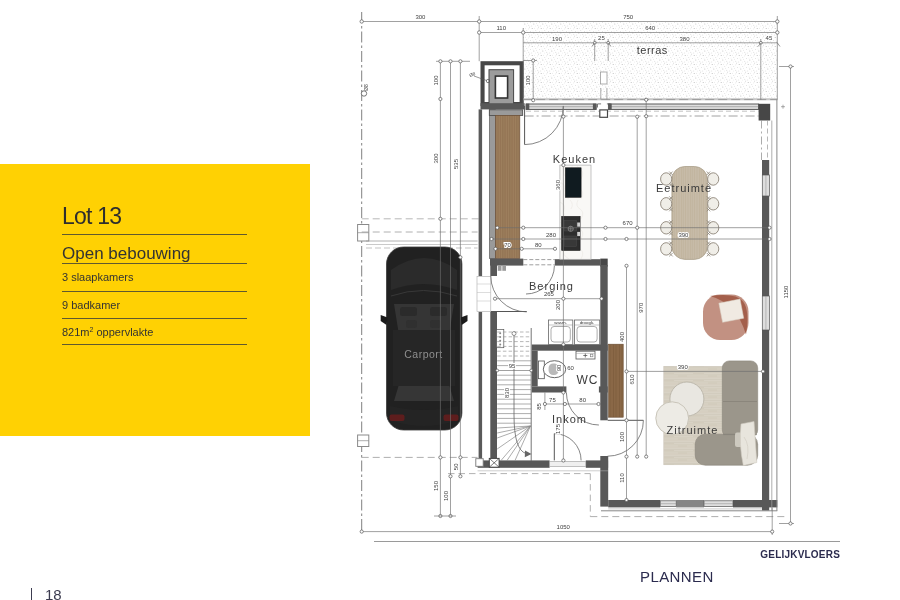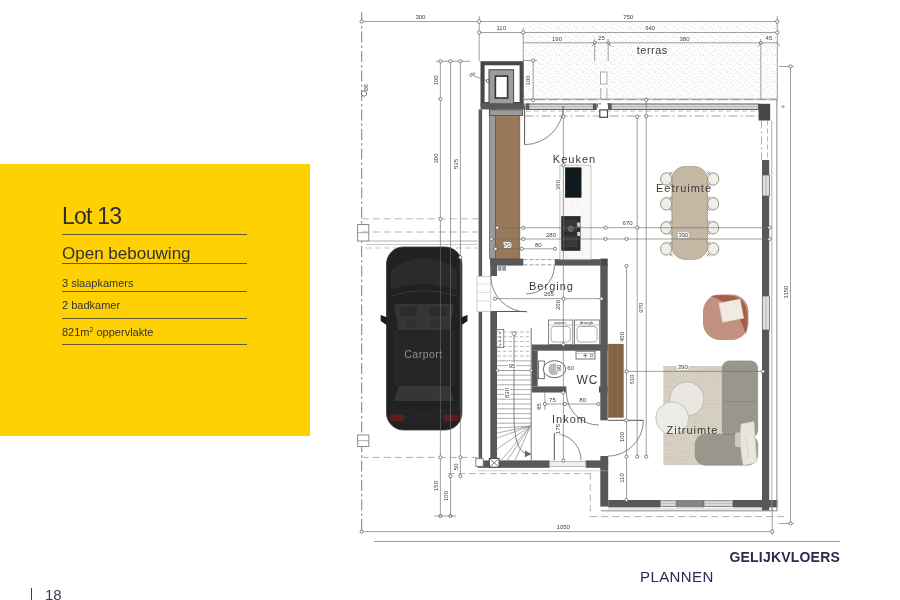"3 slaapkamers" div.abs { margin-top: 6px -> none }
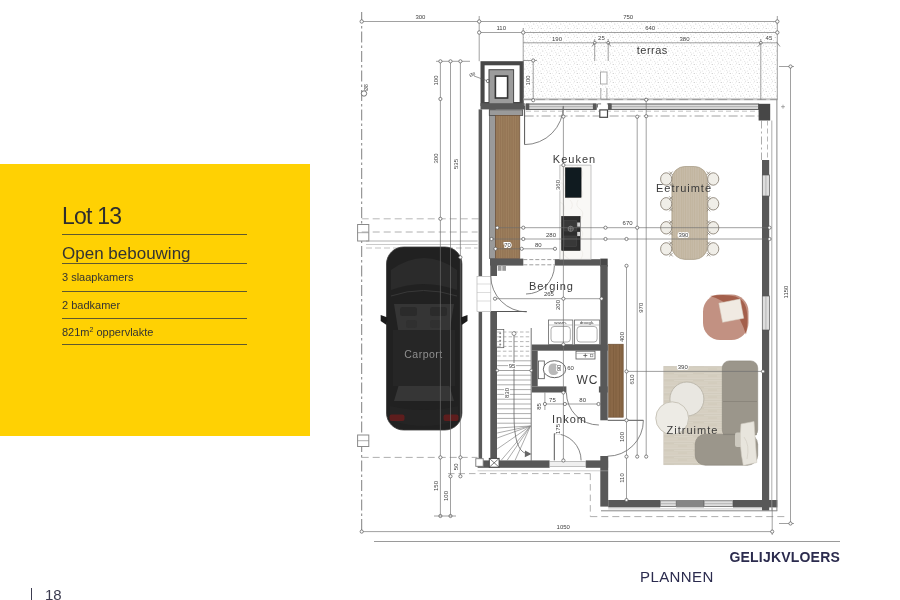"2 badkamer" div.abs { text: 2 -> 9 }
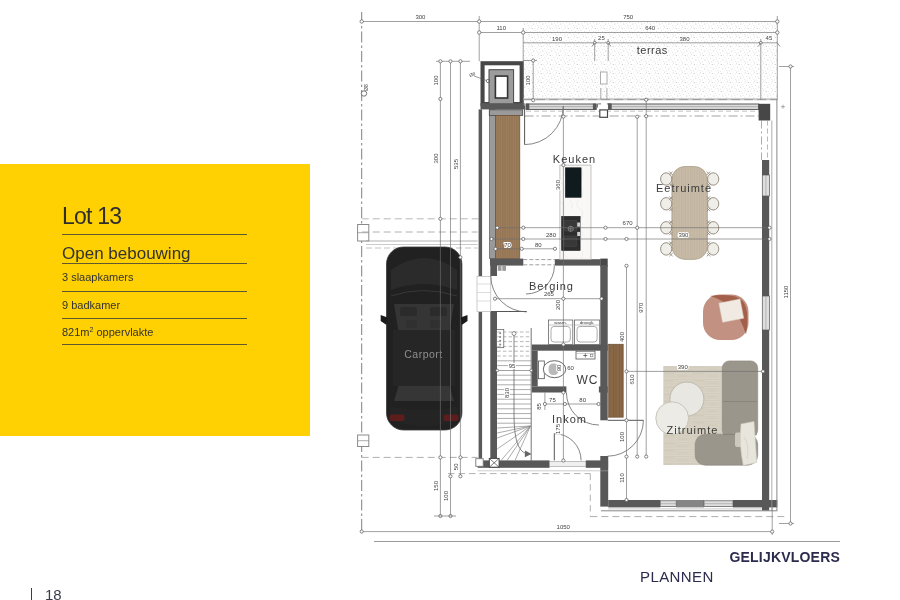"GELIJKVLOERS" div.abs { font-size: 14px -> 10px }
